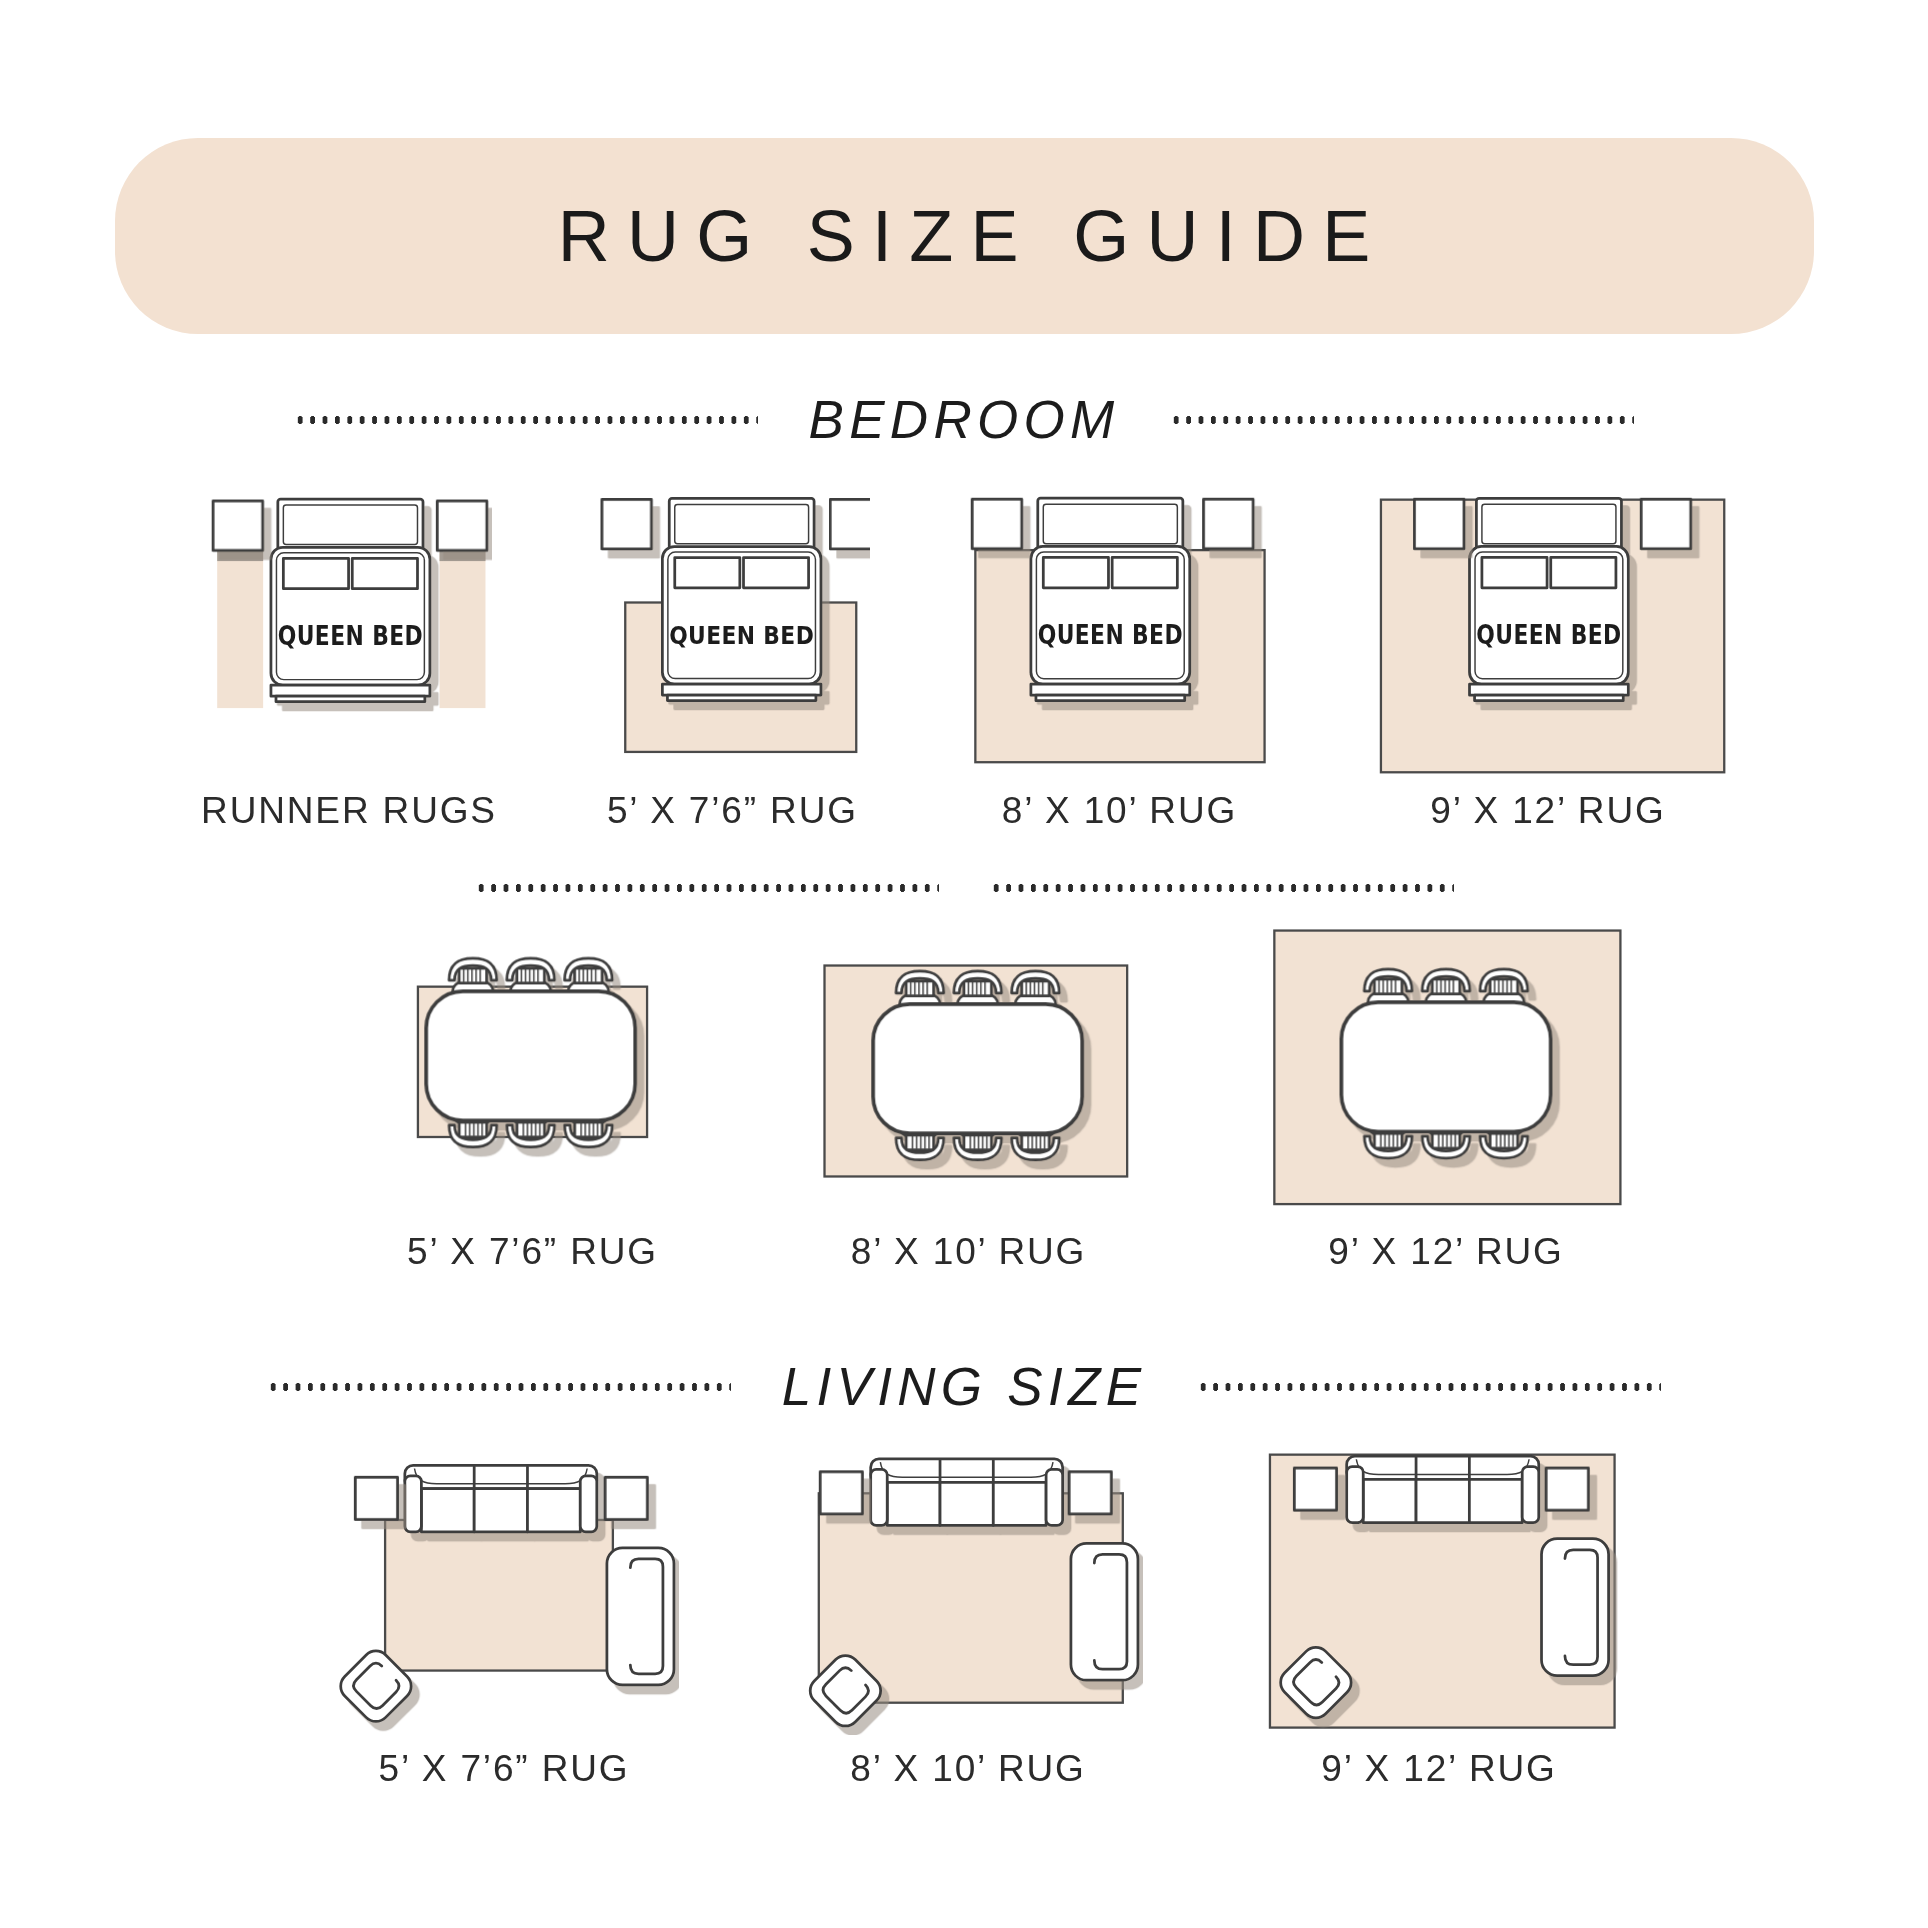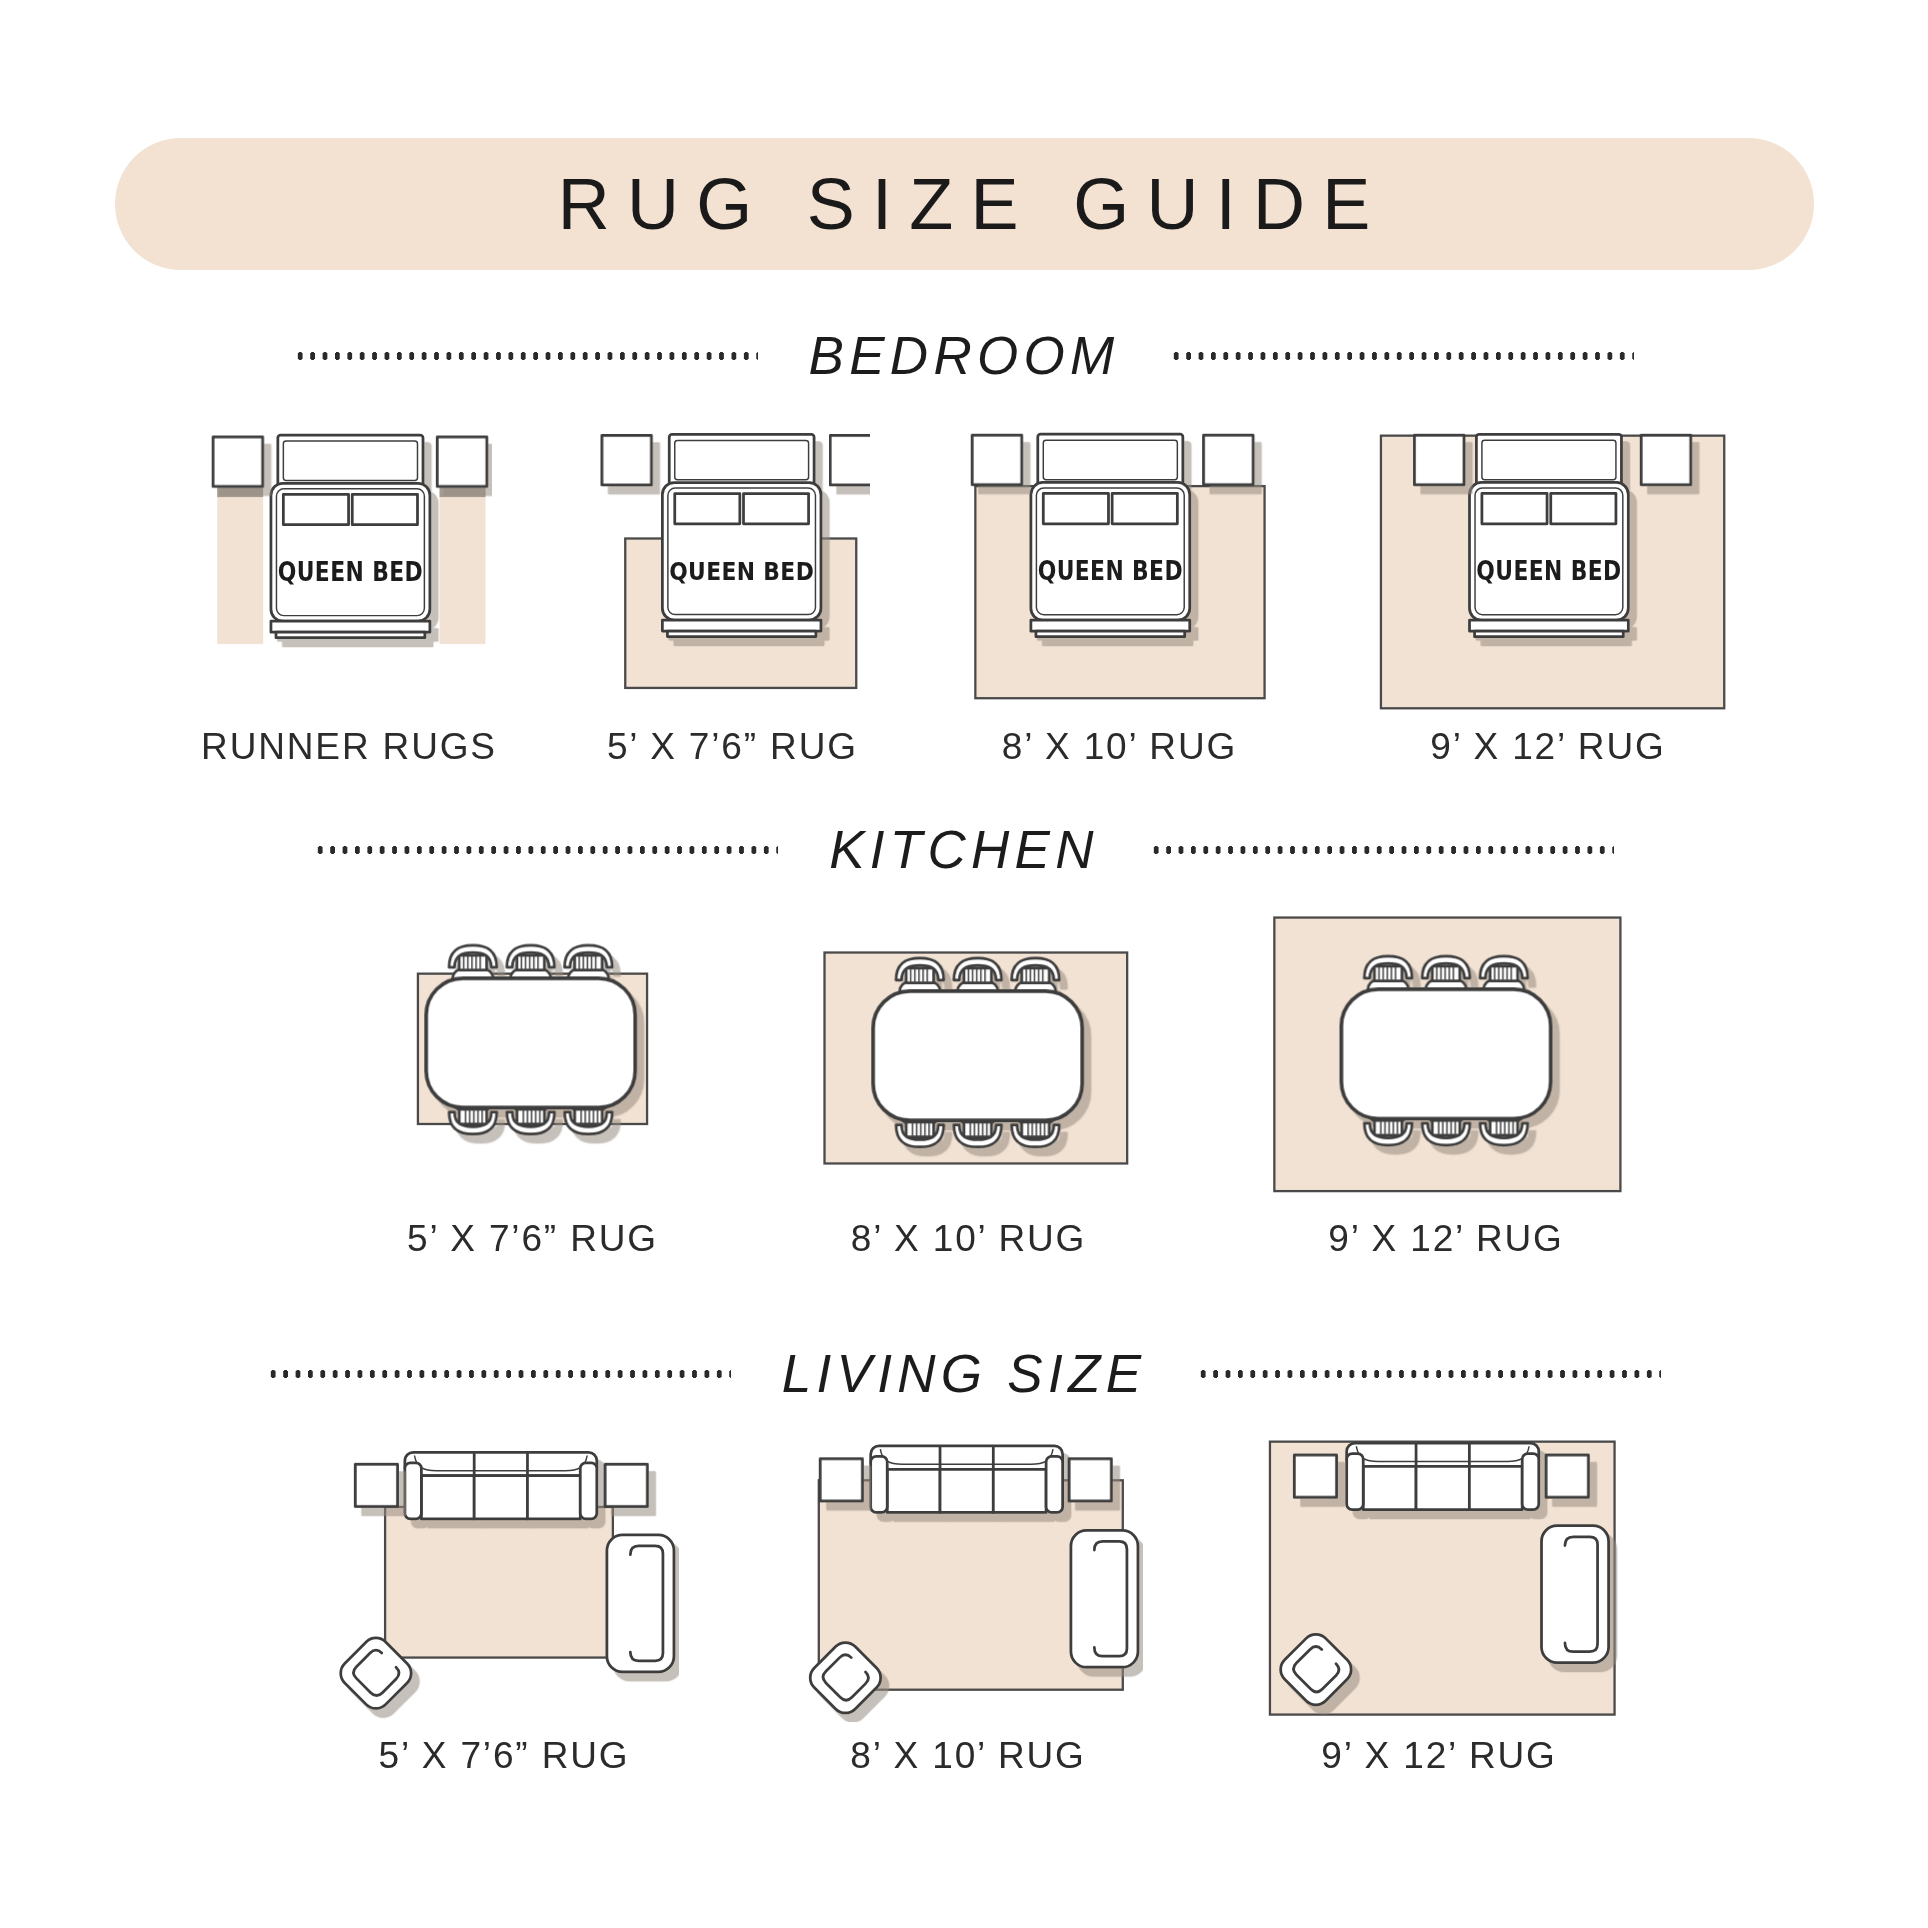"RUG SIZE GUIDE" .banner { height: 132px -> 196px }
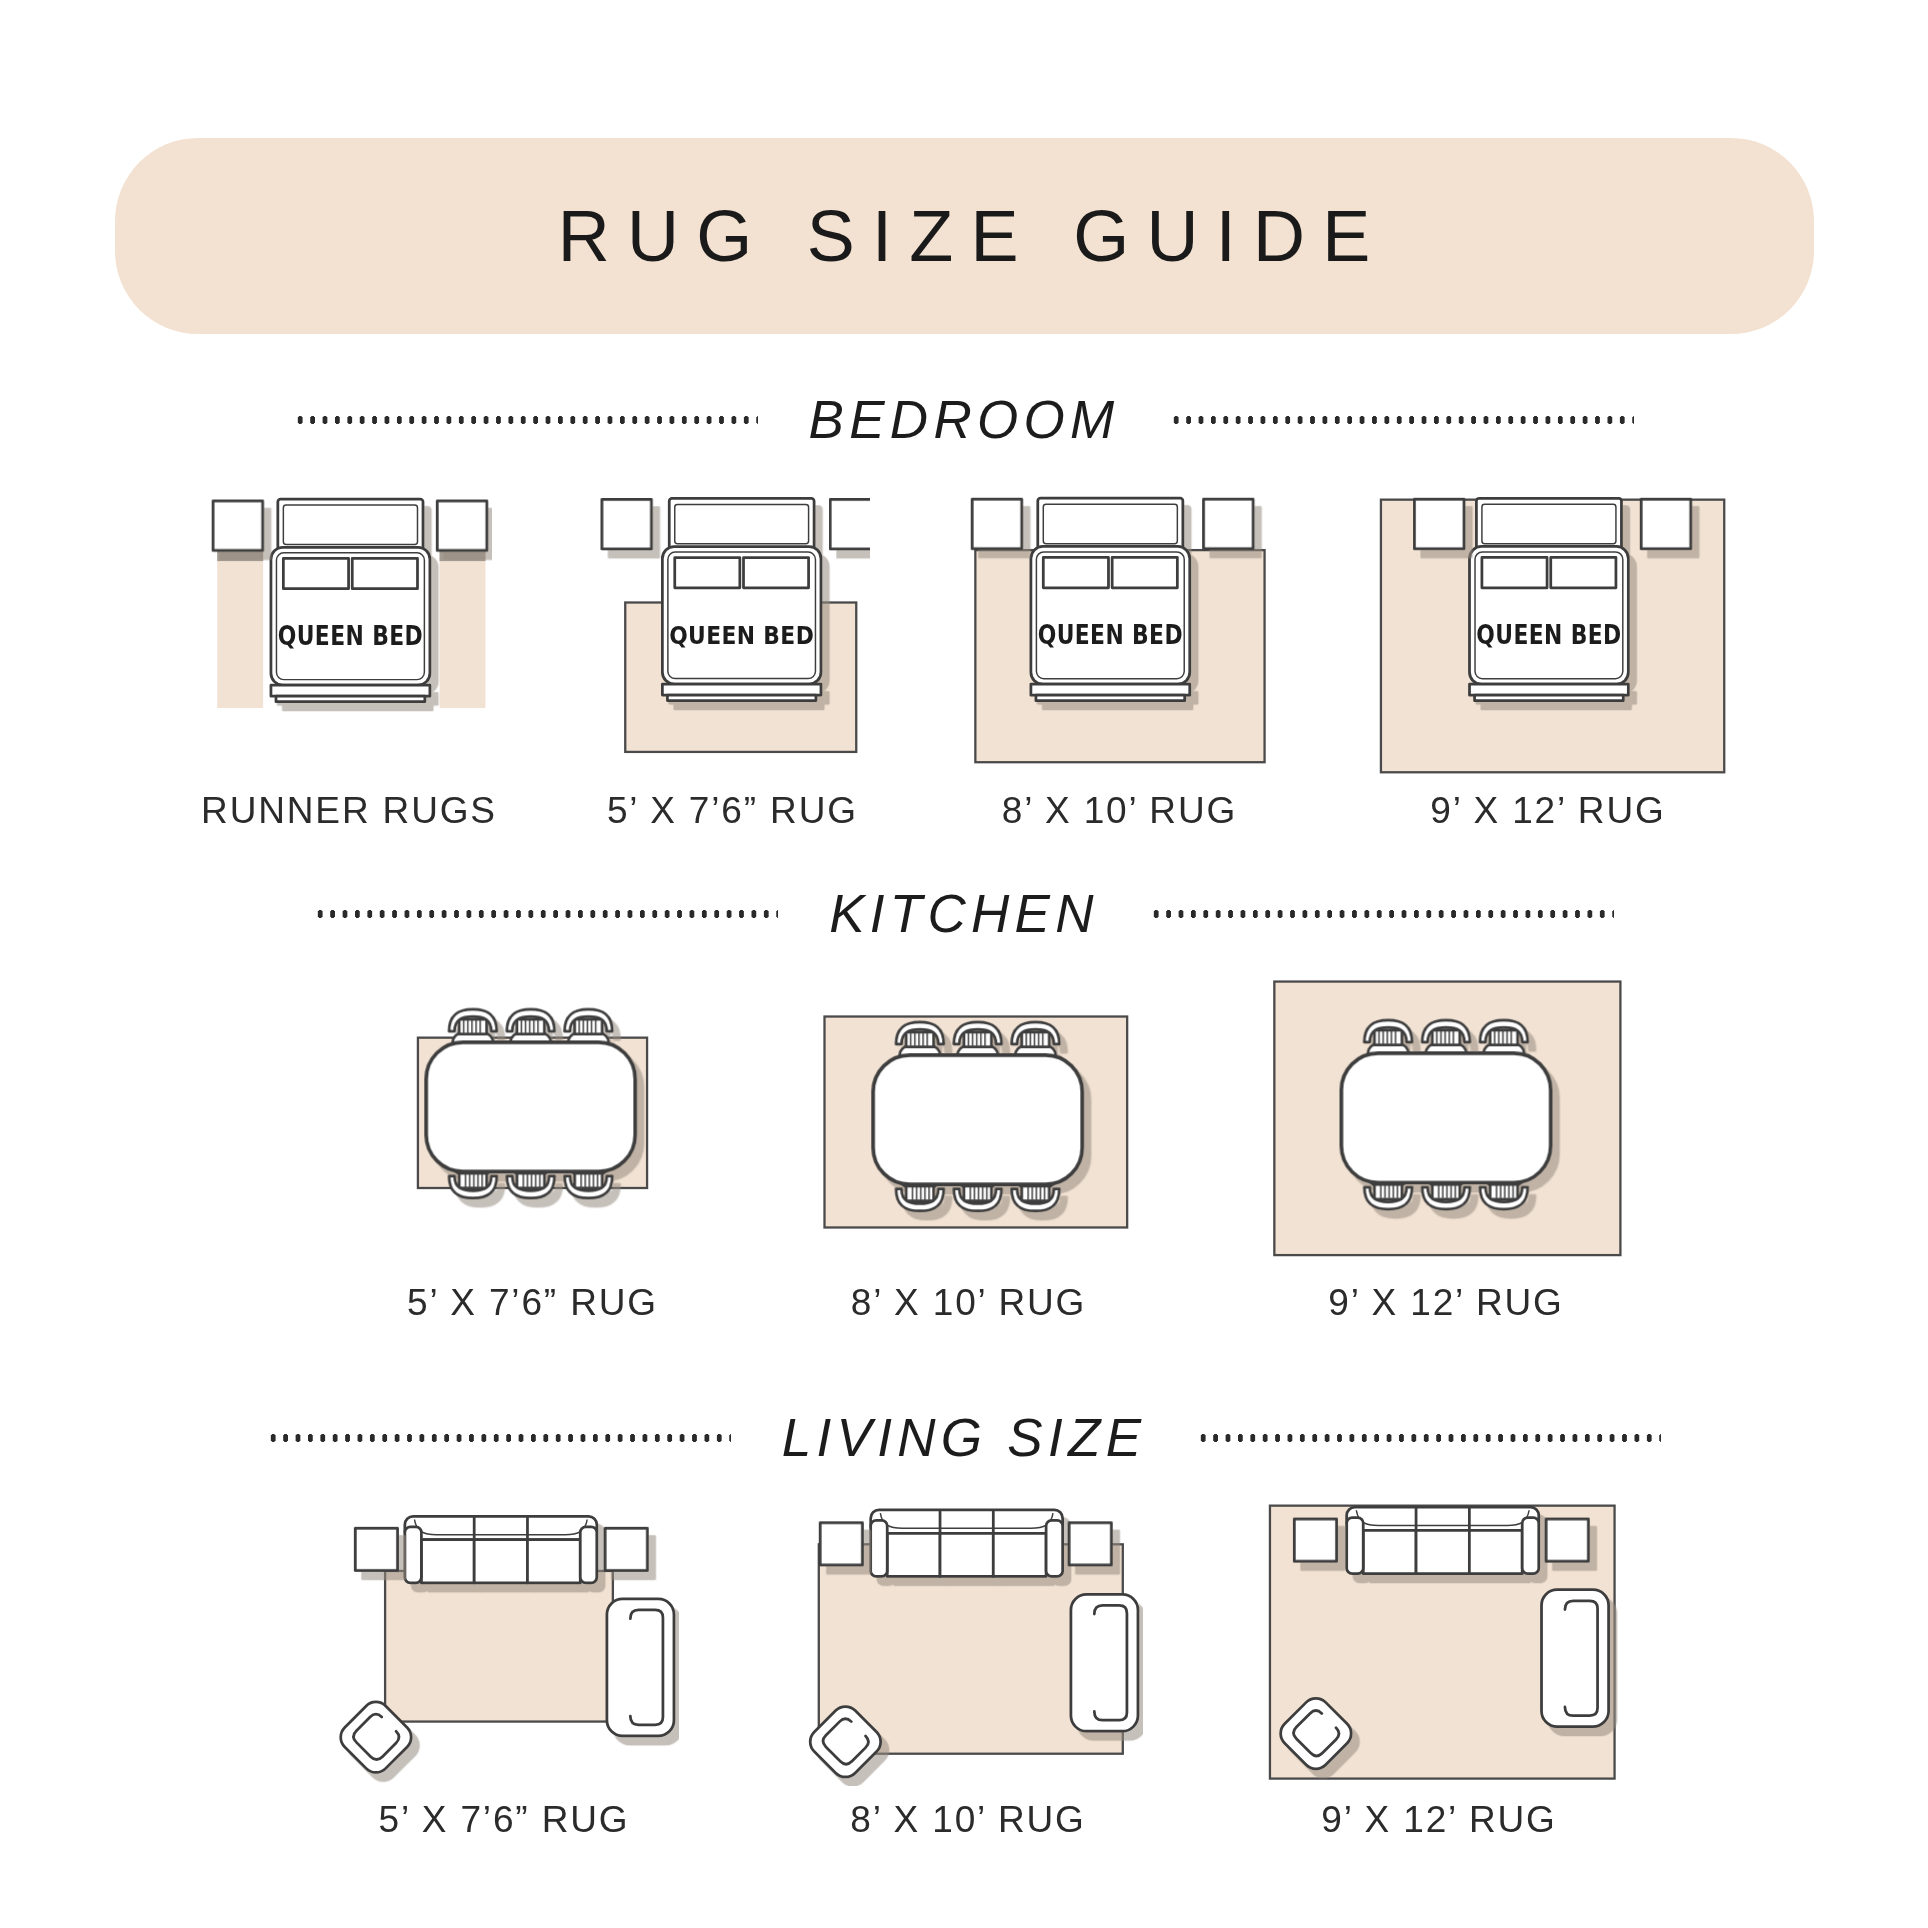"KITCHEN" h2 { html: <h2>KITCHEN</h2> -> none }
